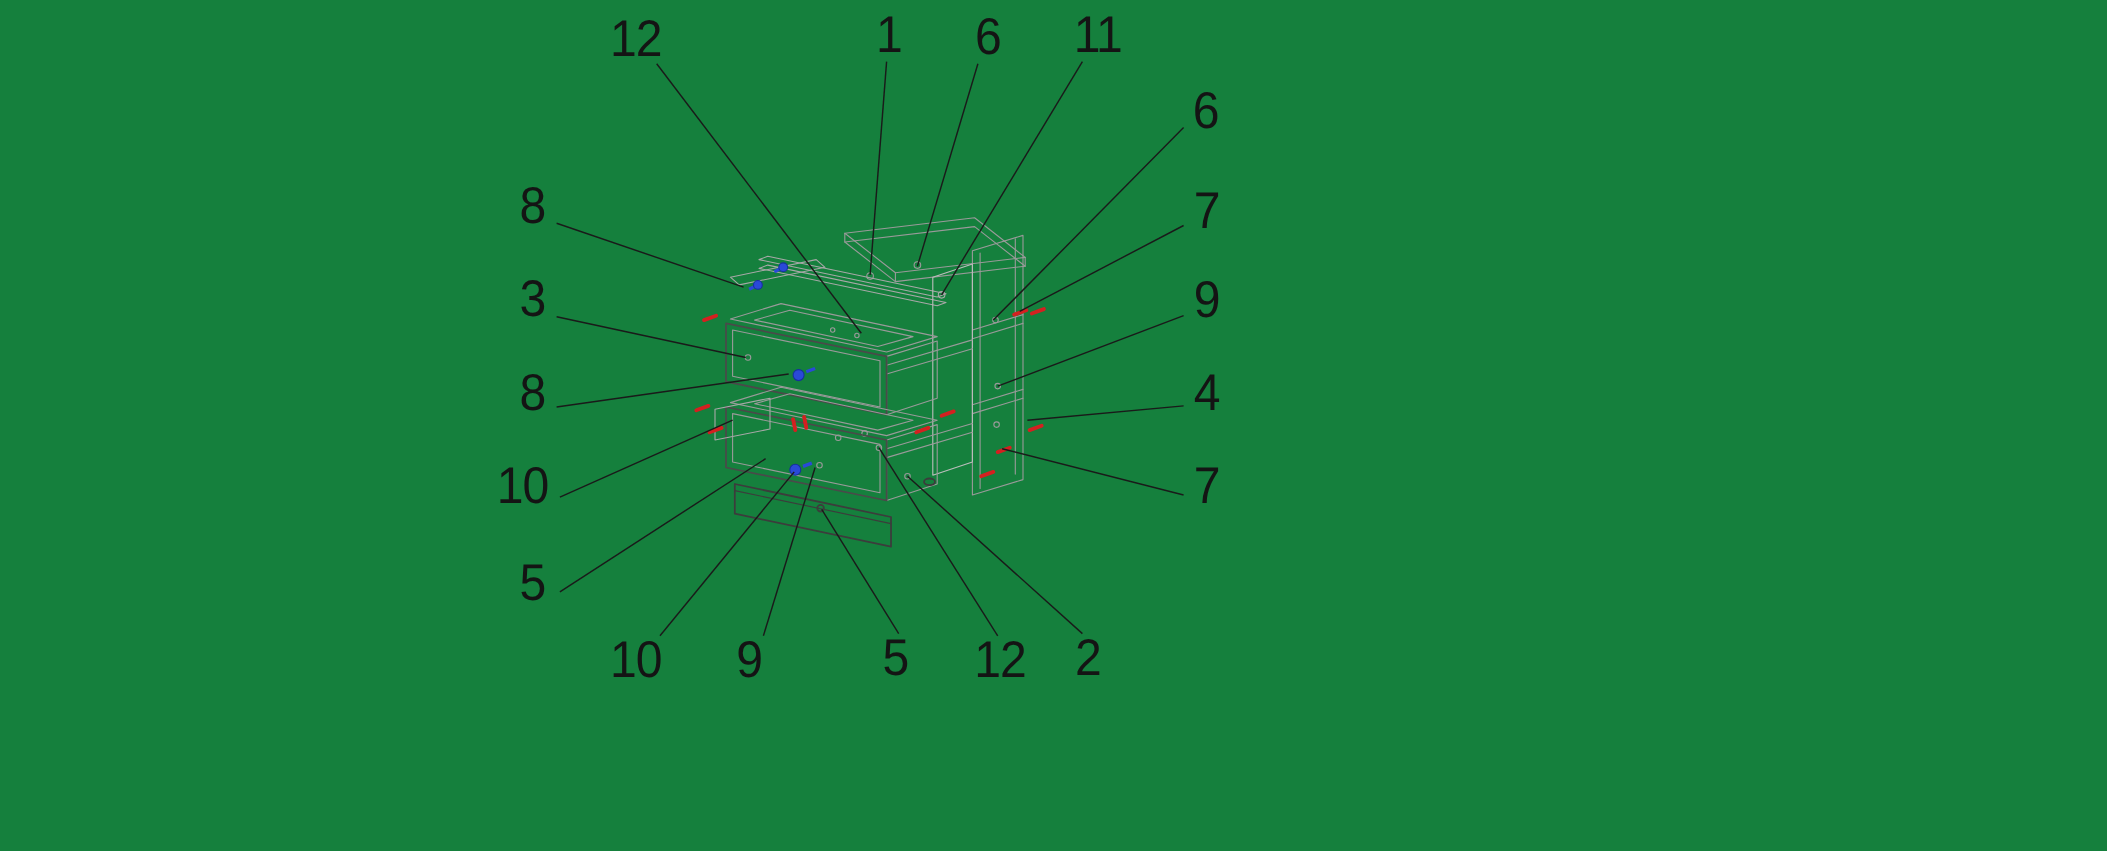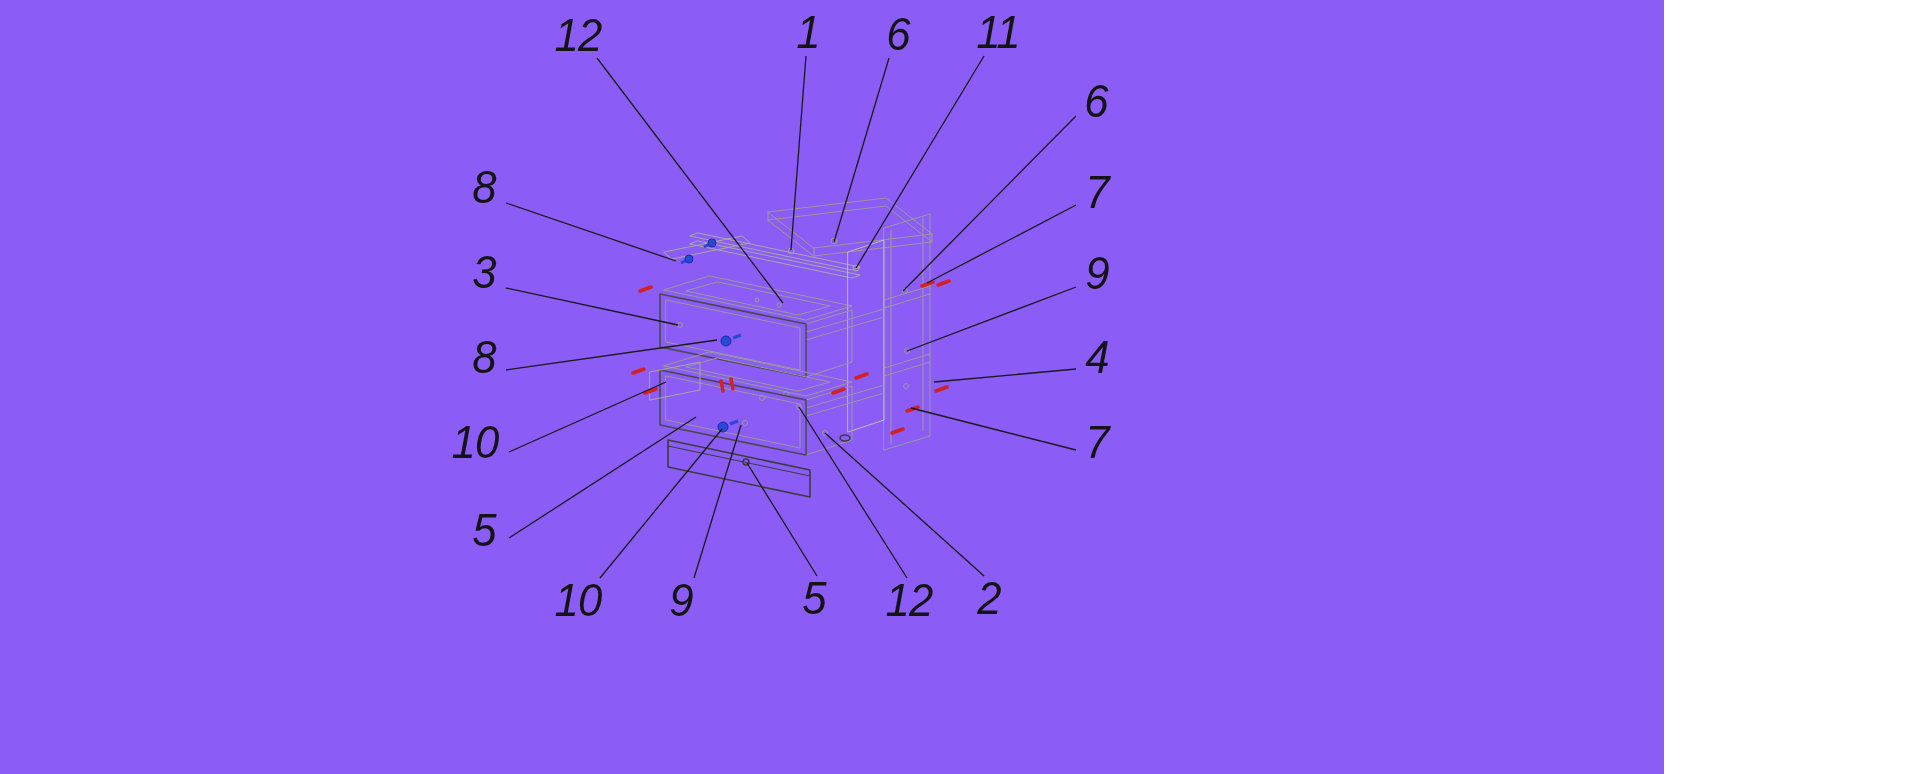"12" .stage { background: #8b5cf6 -> #15803d; font-style: italic -> none; width: 1664px -> 1915px }
